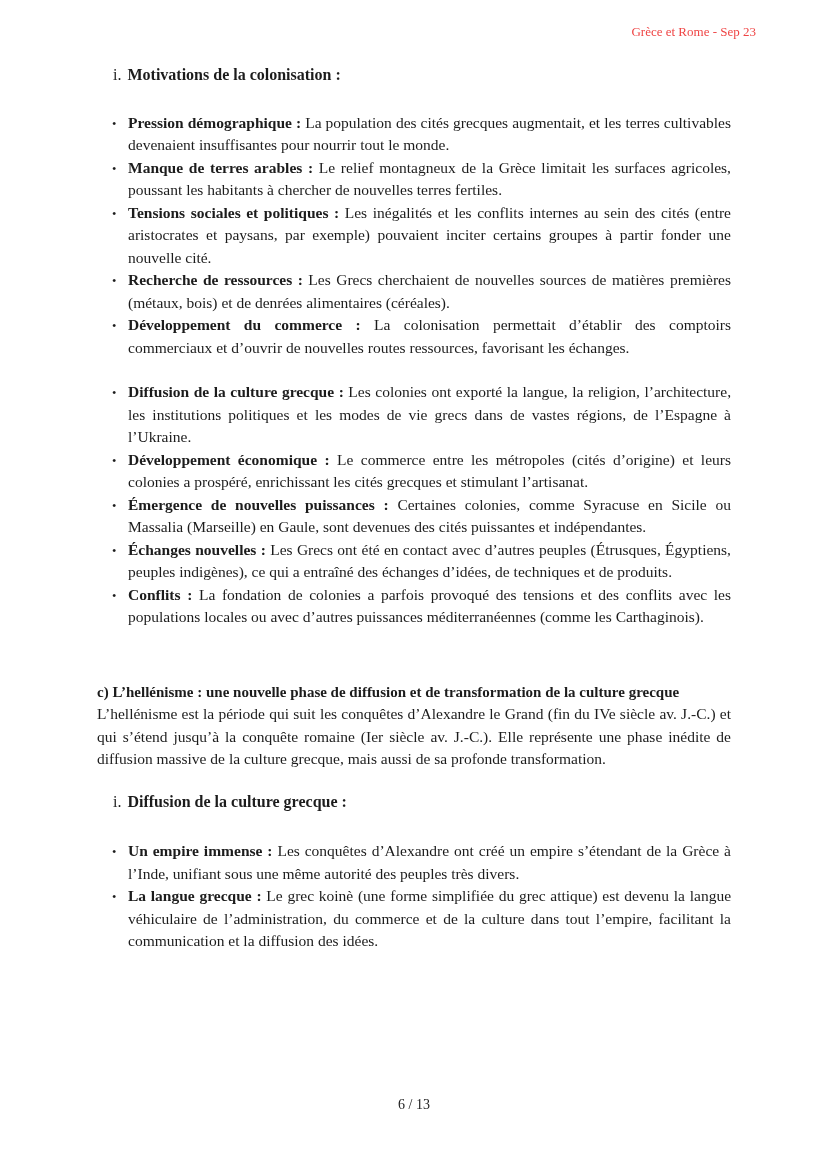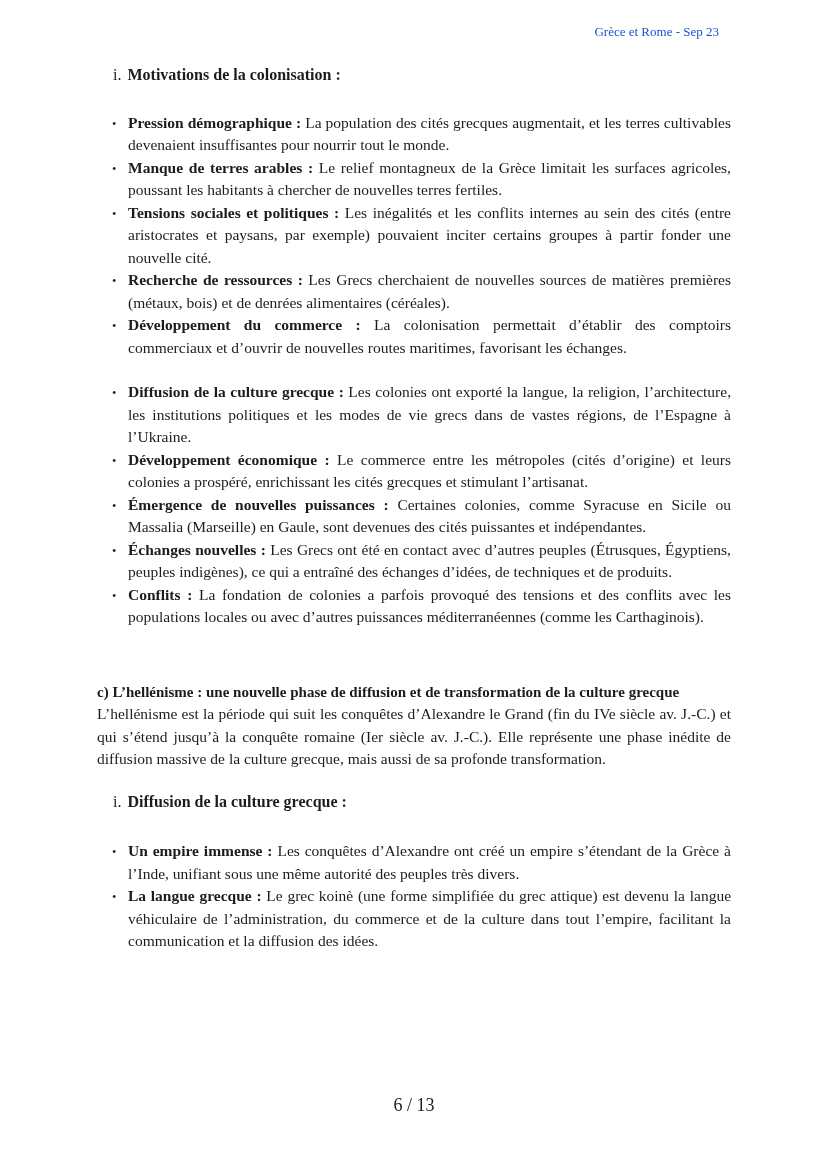"Grèce et Rome - Sep" .running-header { color: #1d4ed8 -> #ef4444; padding: 23px 109px 0 0 -> 23px 72px 0 0 }
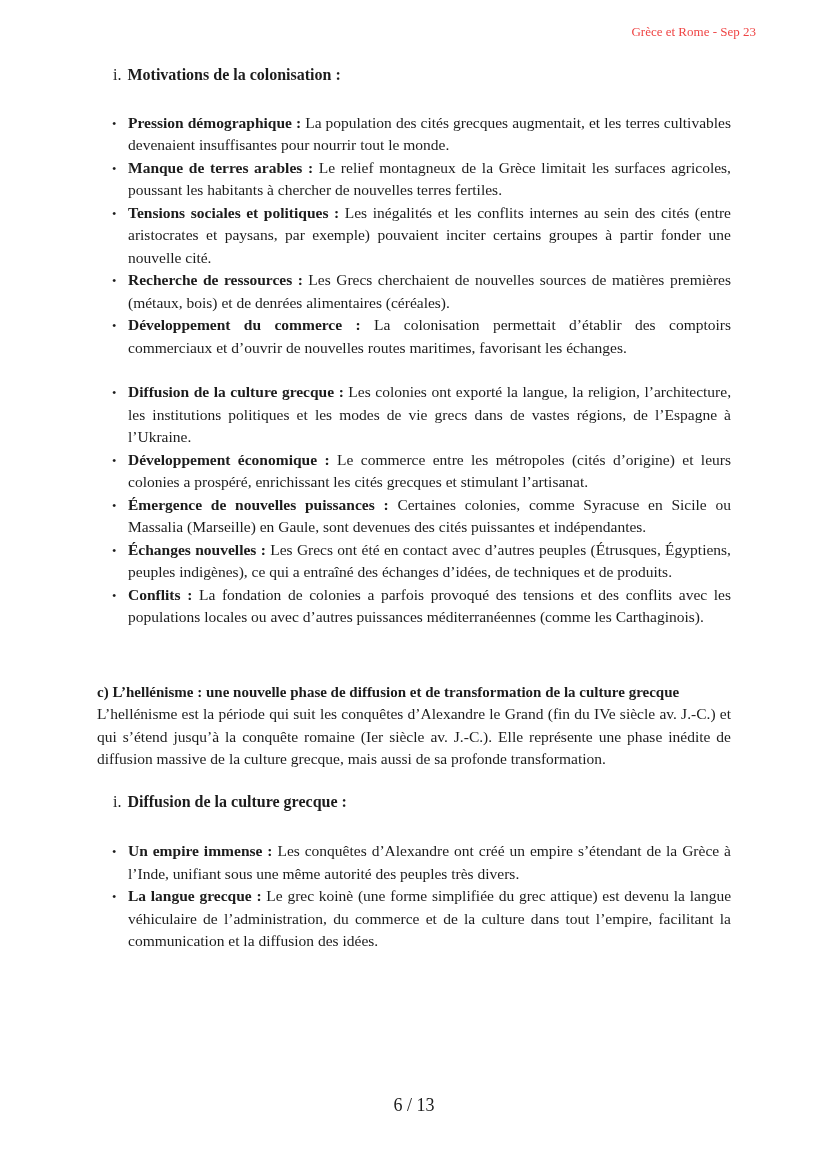"La colonisation permettait d’établir des" span { text: maritimes -> ressources }
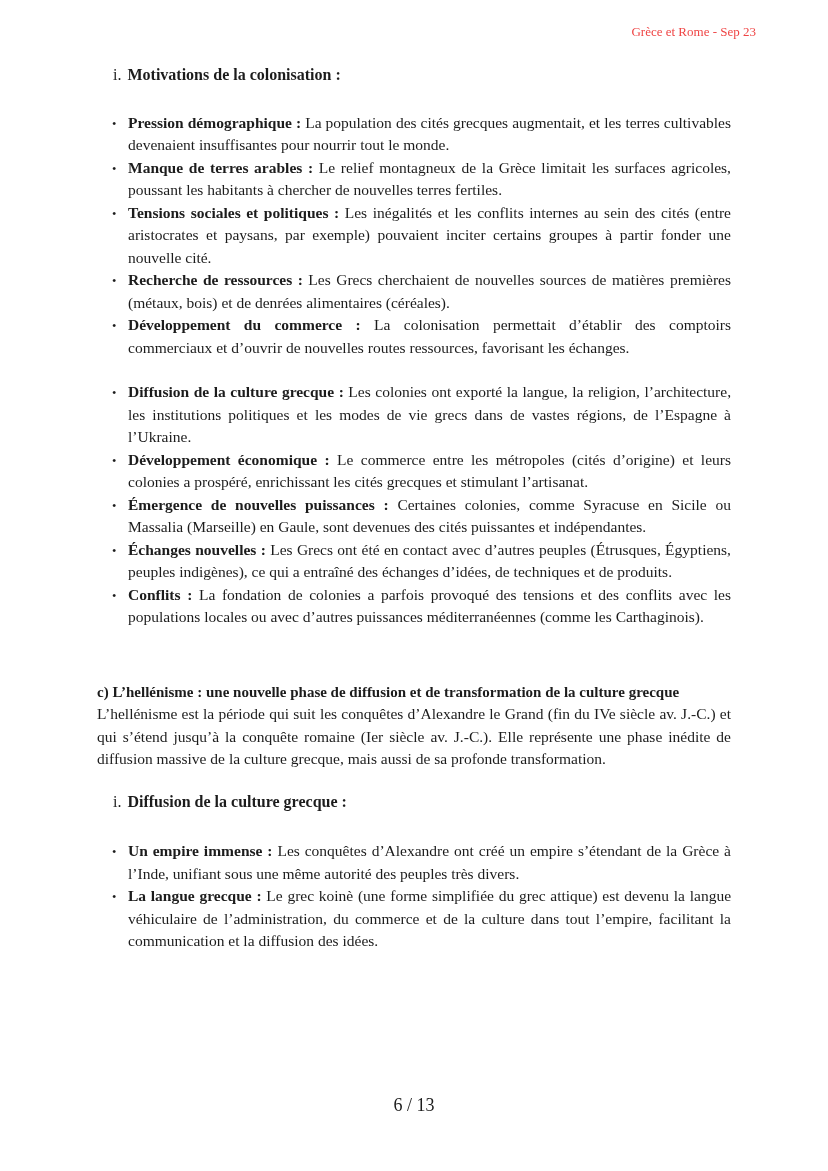"6 / 13" .page-footer { font-size: 18px -> 14px }
